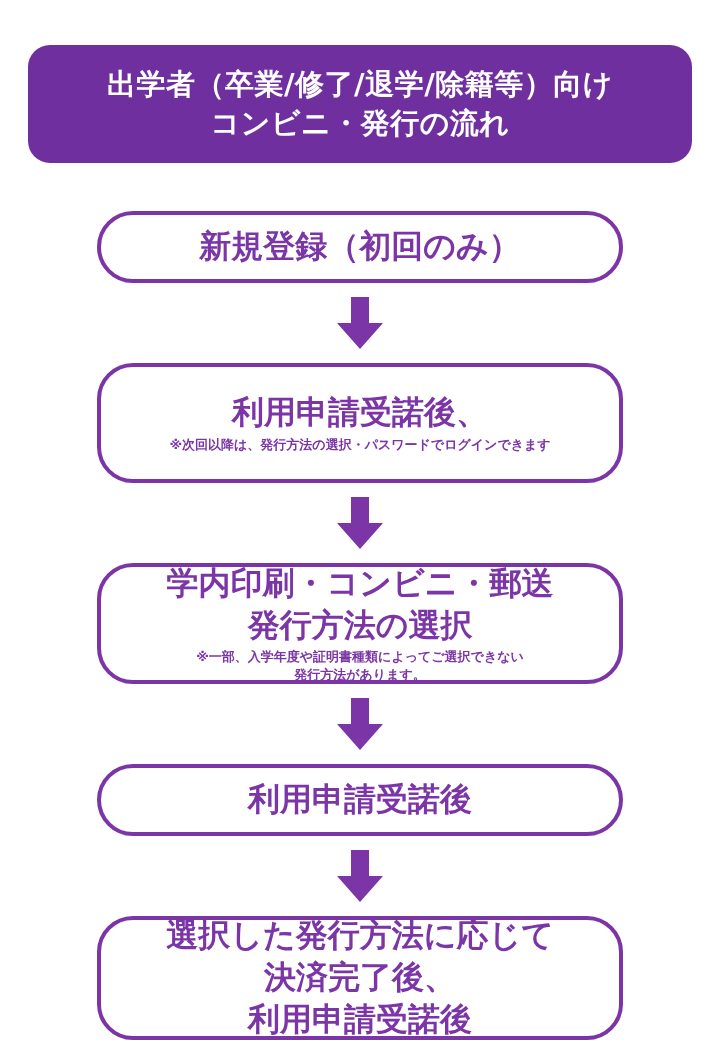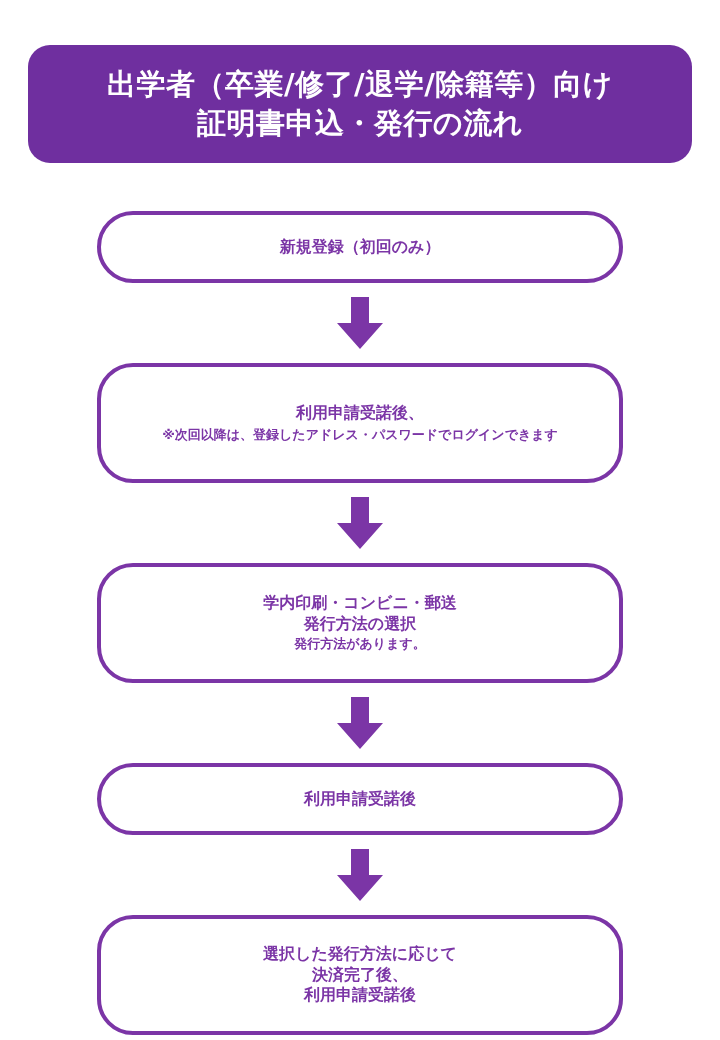"証明書申込・発行の流れ" div.header-line { text: 証明書申込 -> コンビニ }
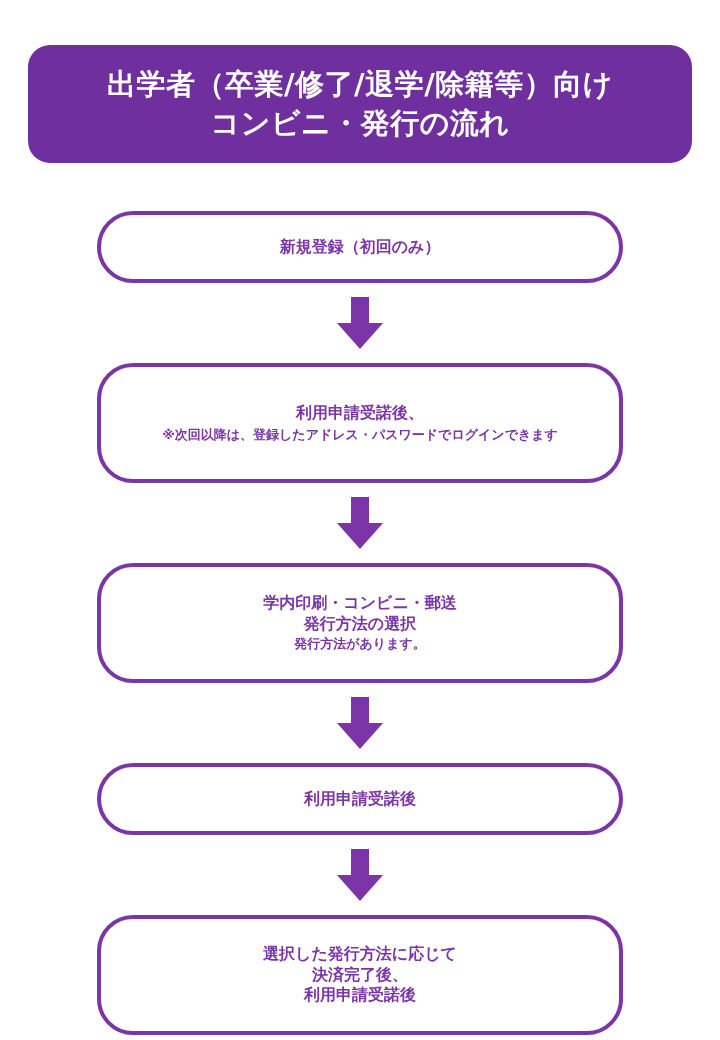"新規登録（初回のみ）" .step-line { font-size: 16px -> 32px }
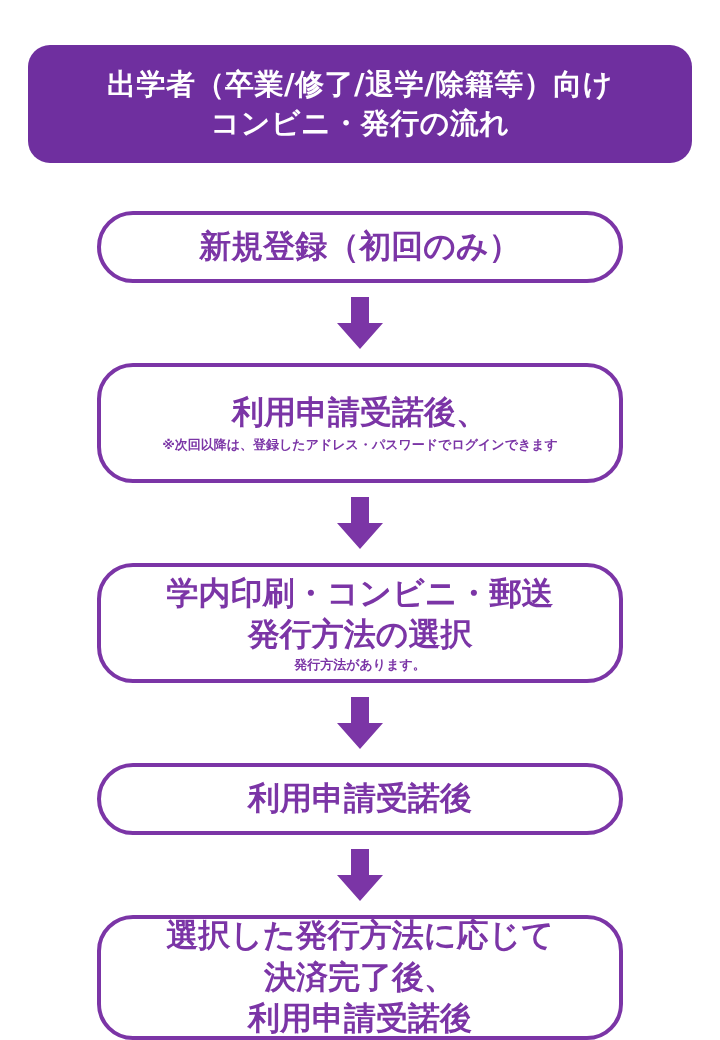"※次回以降は、登録したアドレス・パスワードでログインできます" div.step-note { text: 登録したアドレス -> 発行方法の選択 }
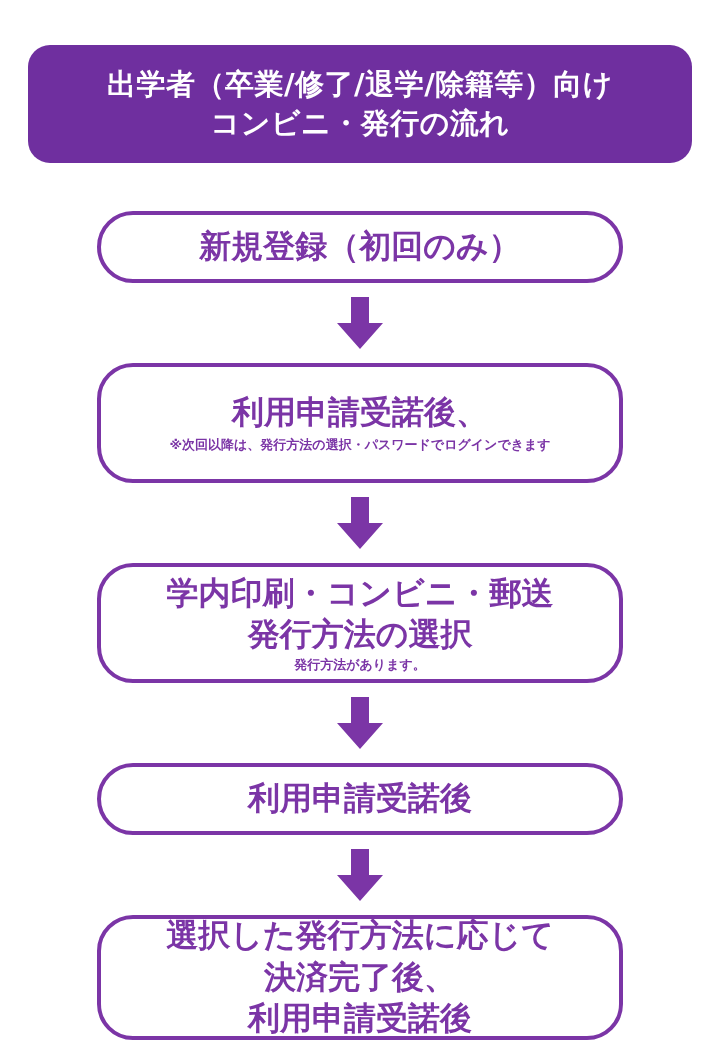"※一部、入学年度や証明書種類によってご選択できない" div.step-note { html: none -> <div>※一部、入学年度や証明書種類によってご選択できない</div> }
